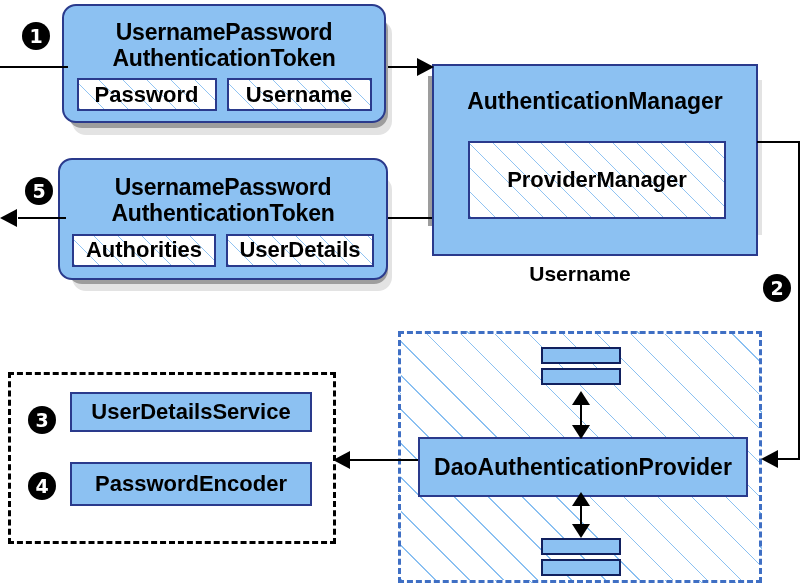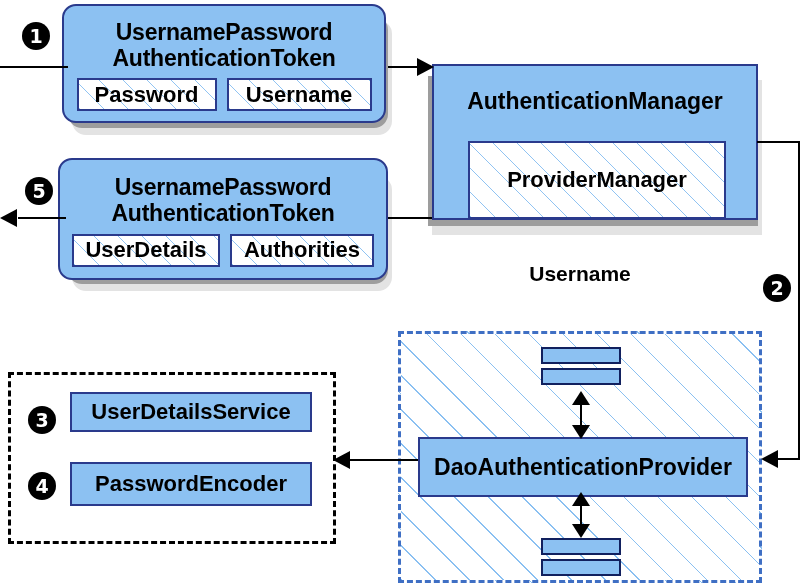"AuthenticationManager" div.blue-box { height: 156px -> 192px }
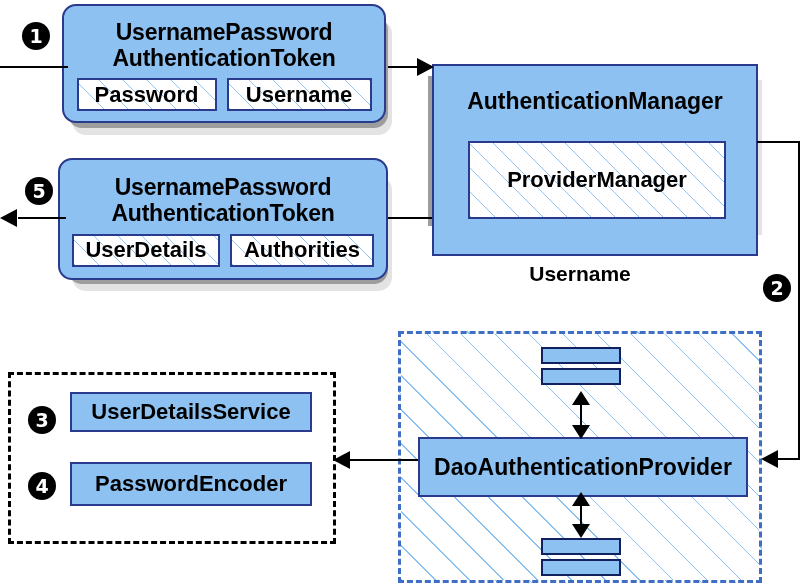"UserDetails" div.hatch-box { order: before "Authorities" -> after "Authorities" }
